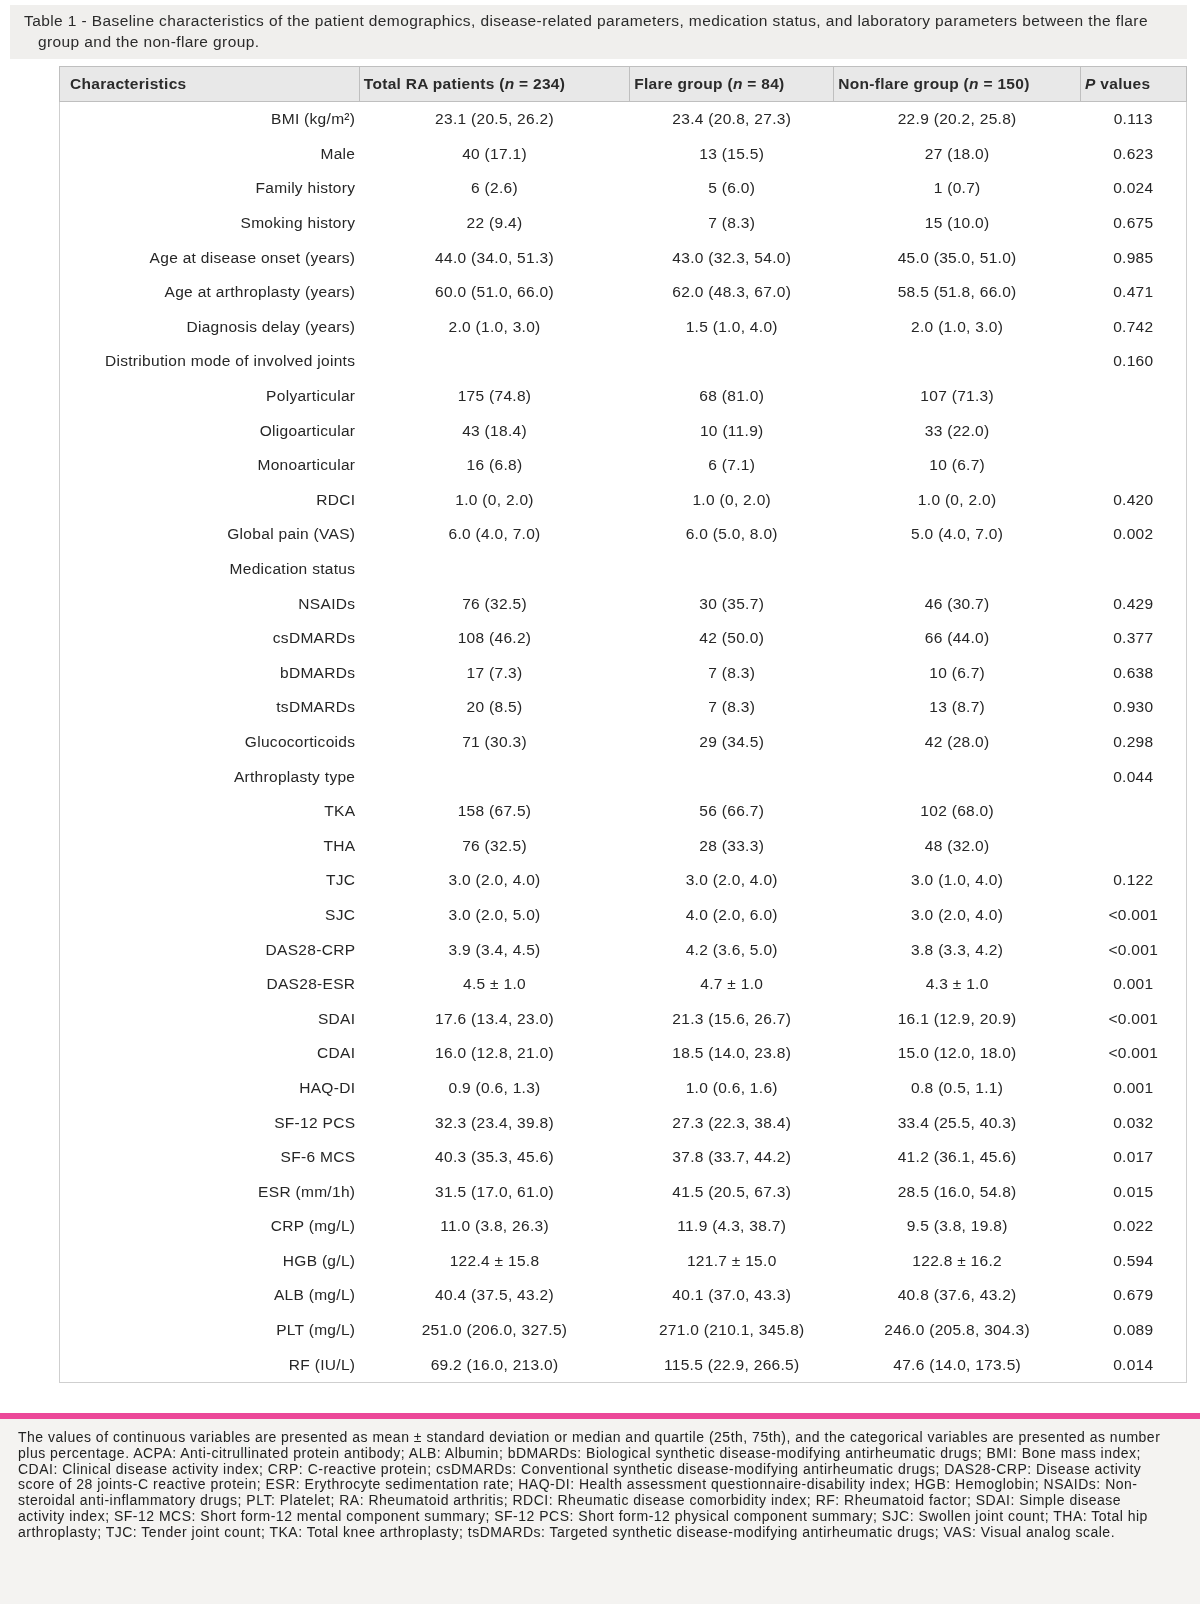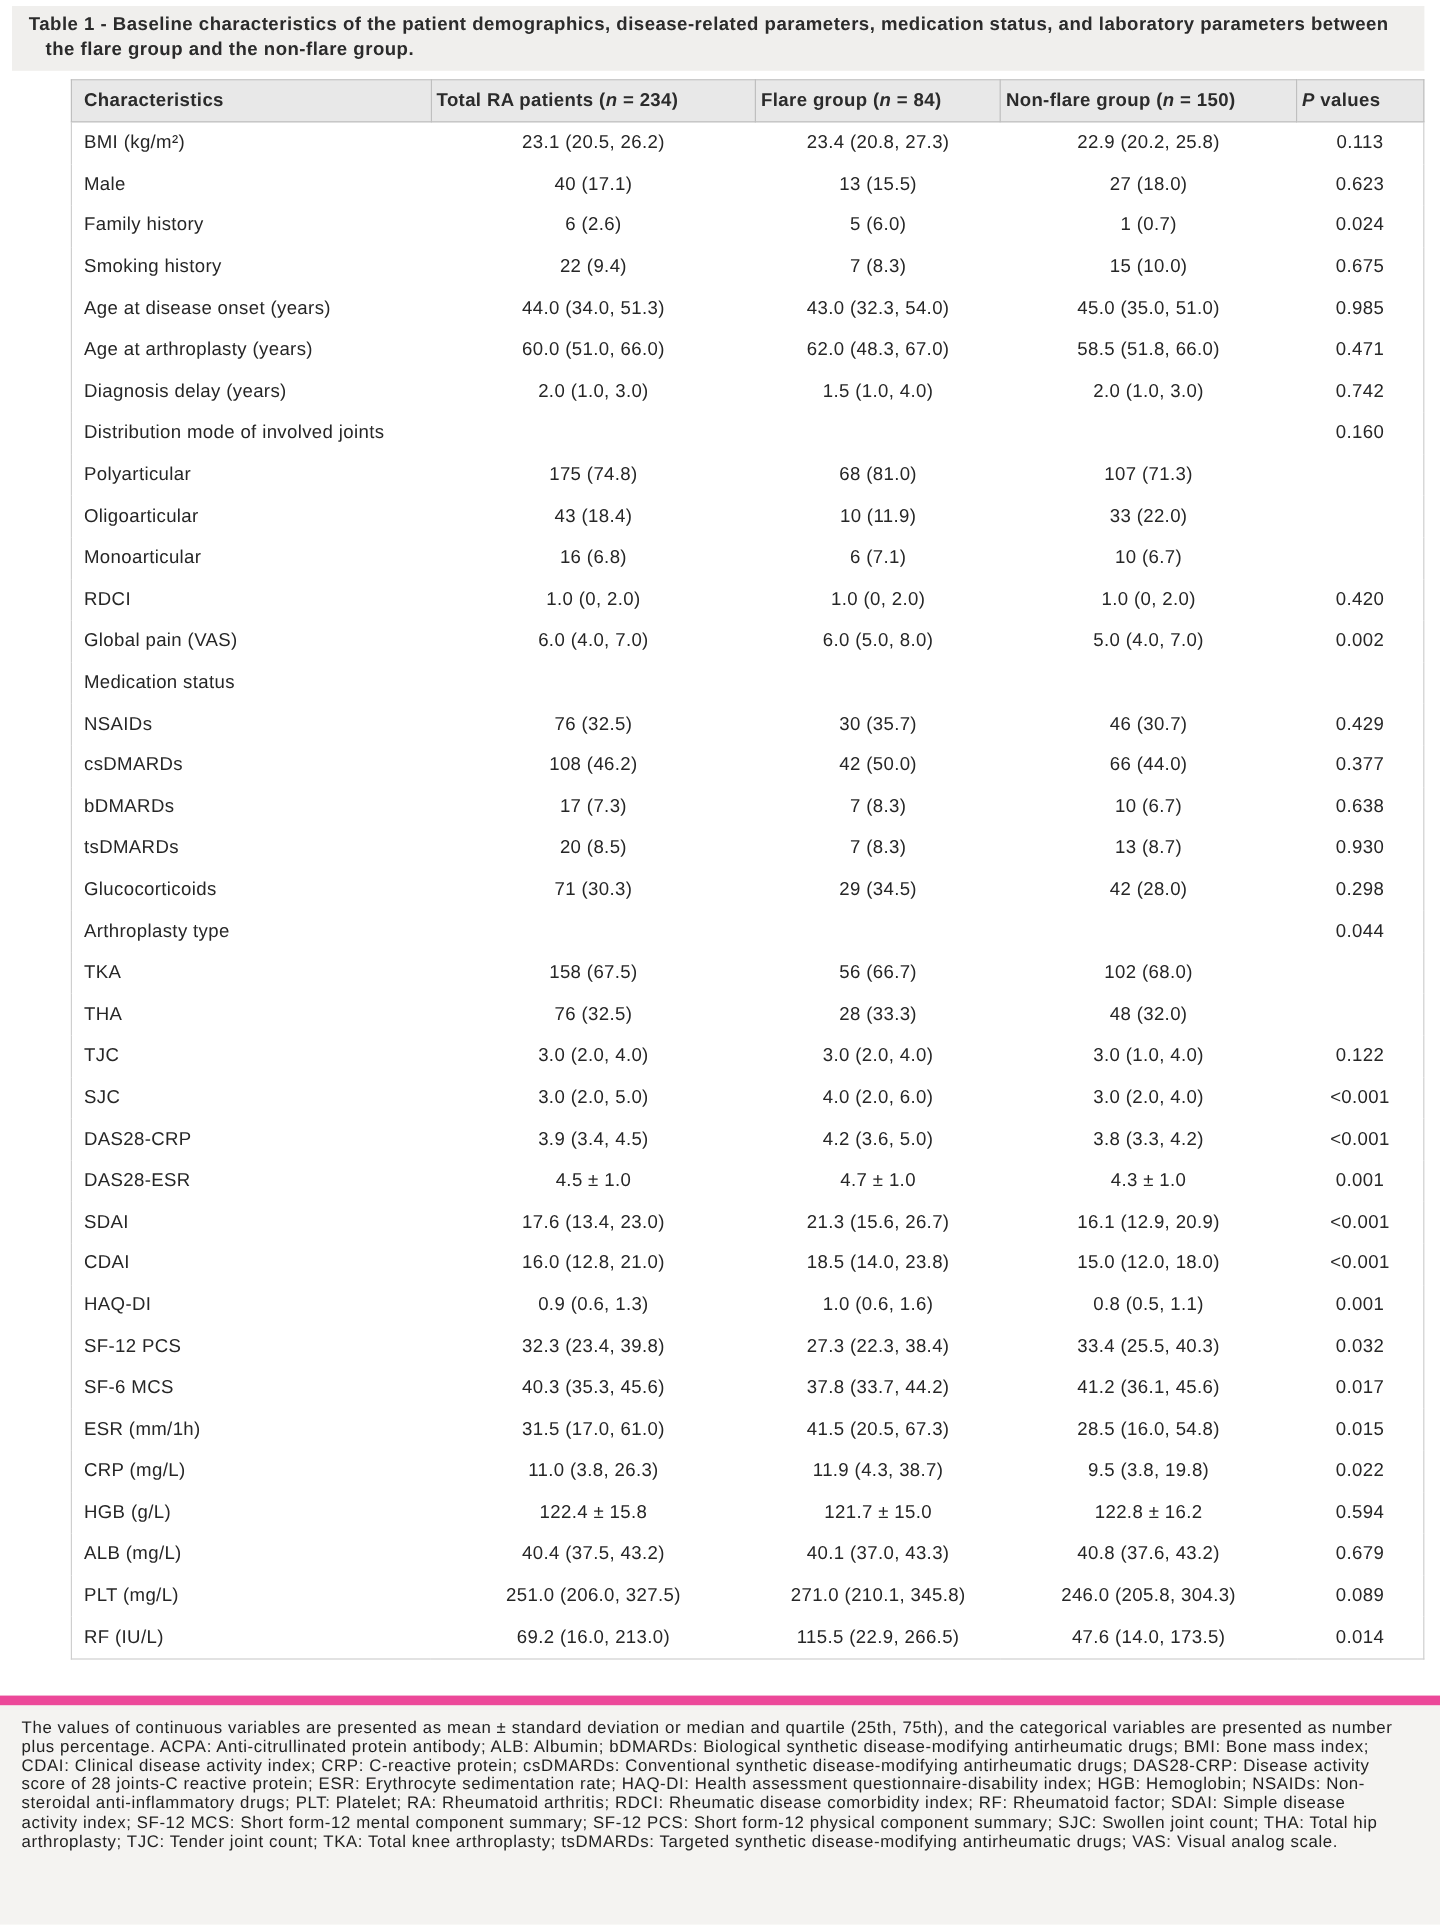"Table 1 - Baseline characteristics" .title-block { font-weight: bold -> normal }
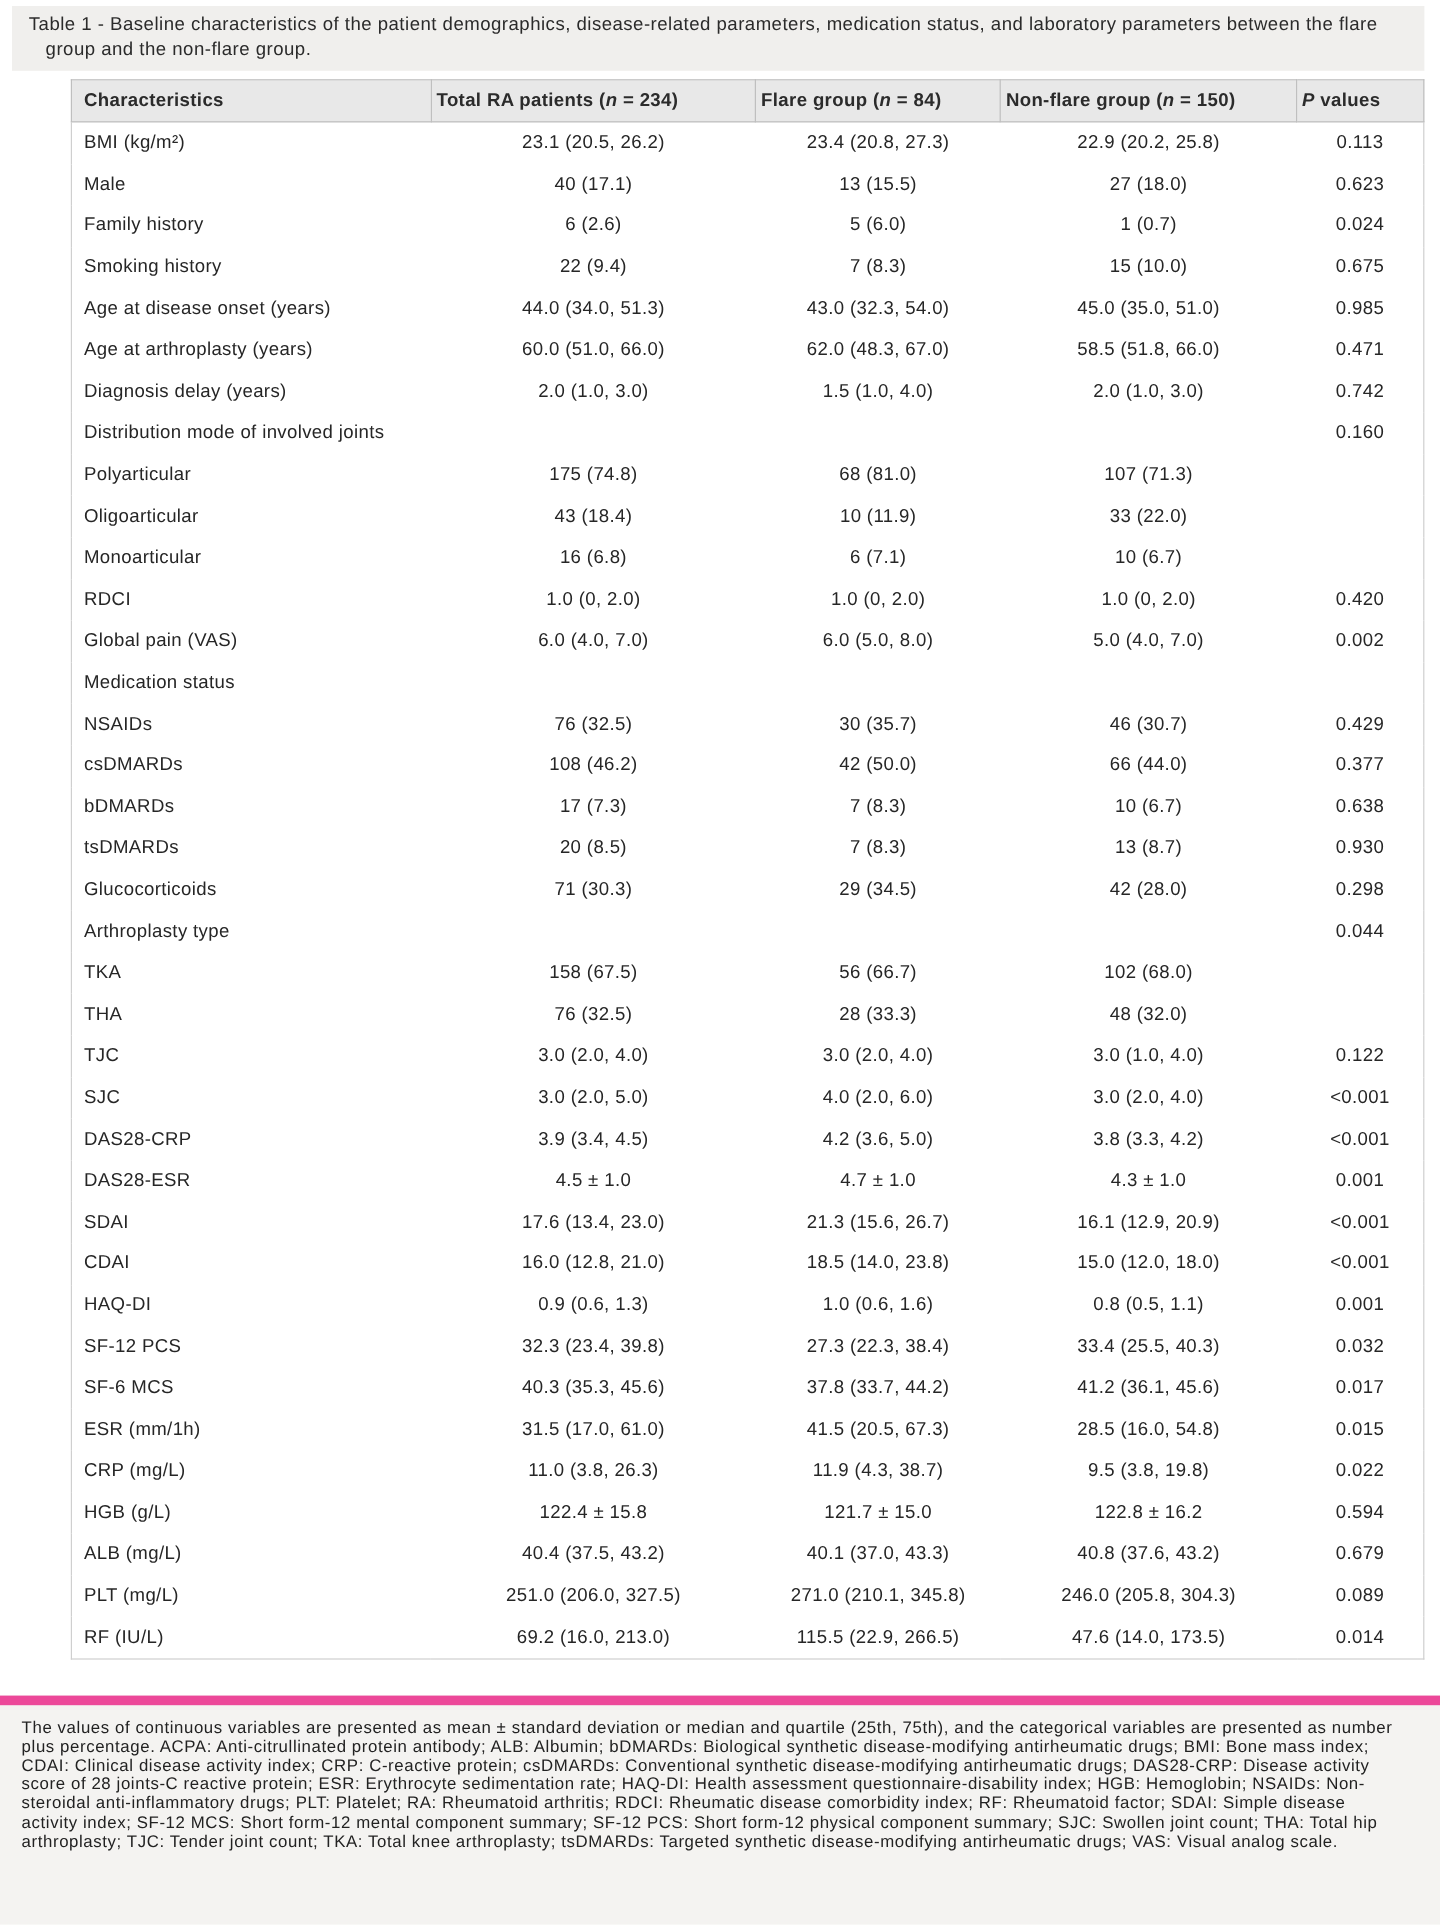"BMI (kg/m²)" tbody td:first-child { text-align: left -> right }
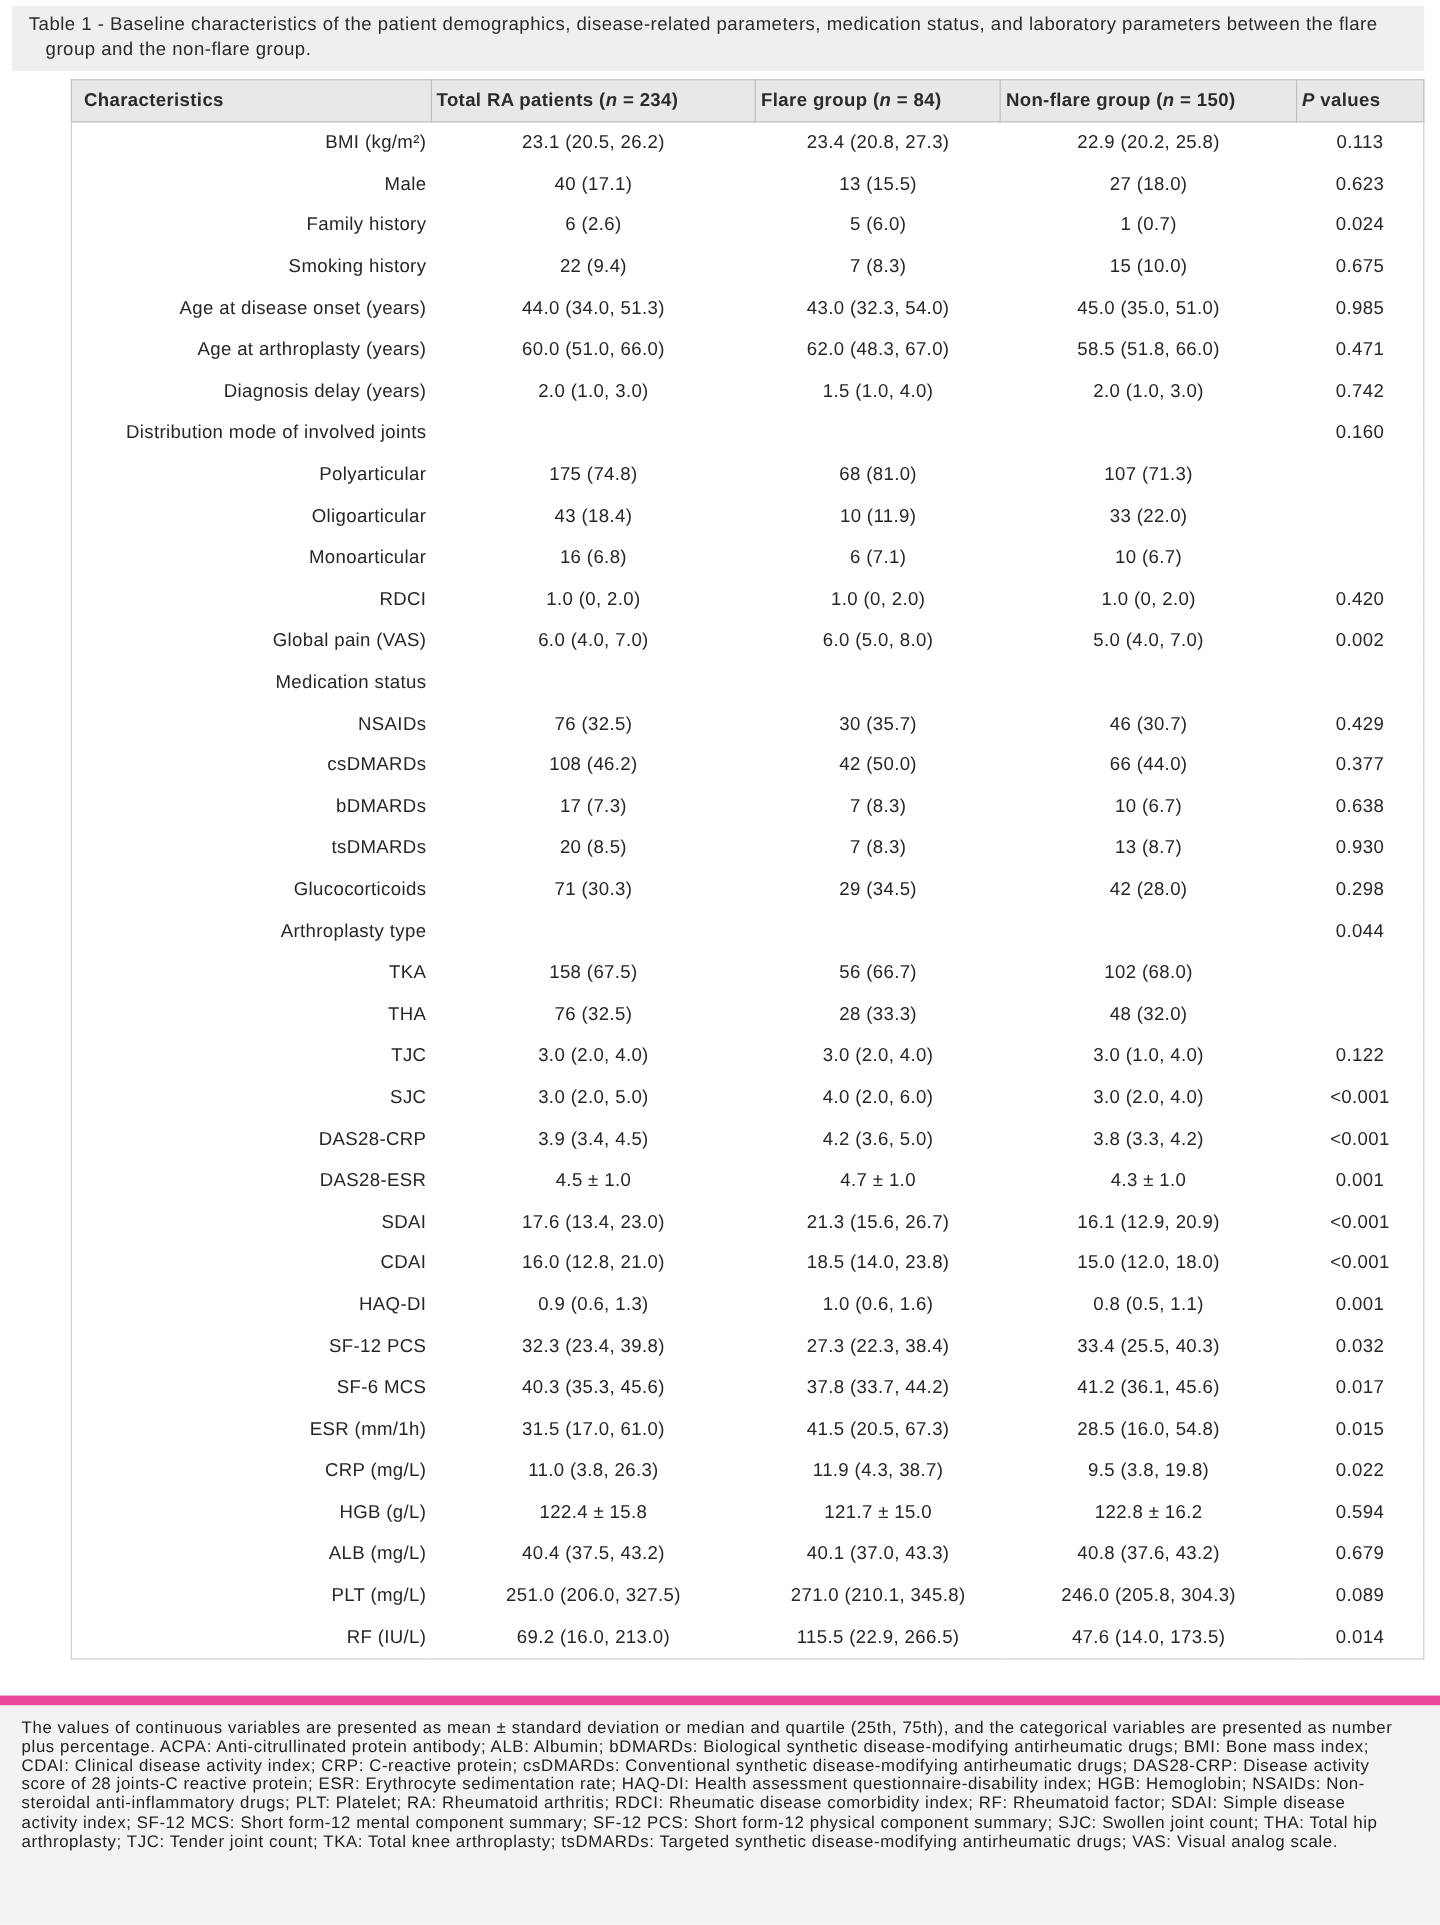"The values of continuous variables" .footnote-block { border-top: 8px solid #ec4899 -> 6px solid #ec4899 }
